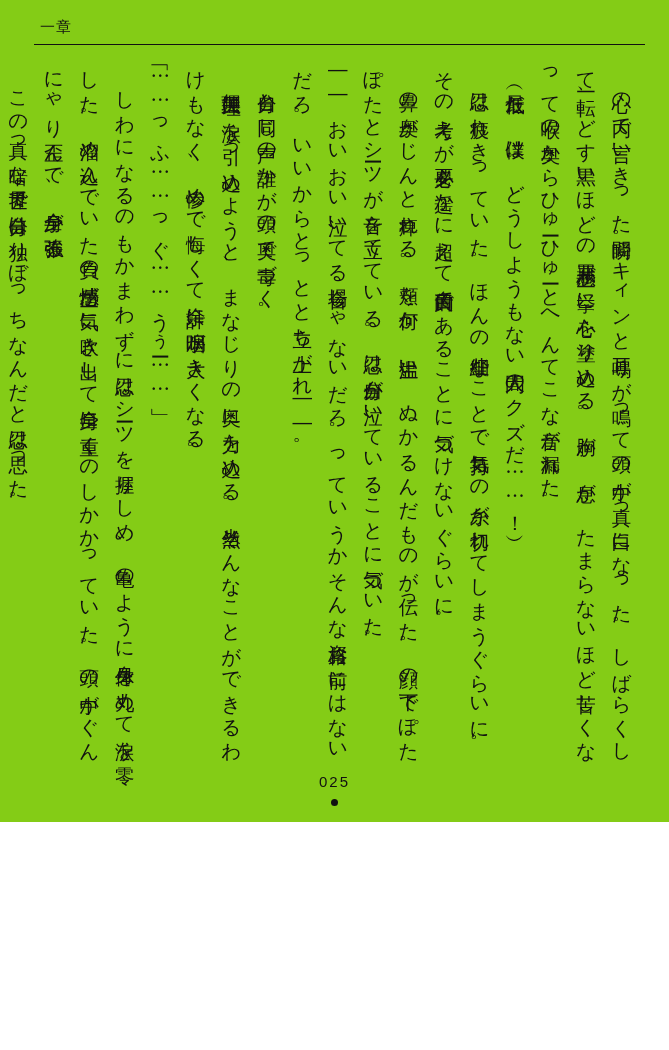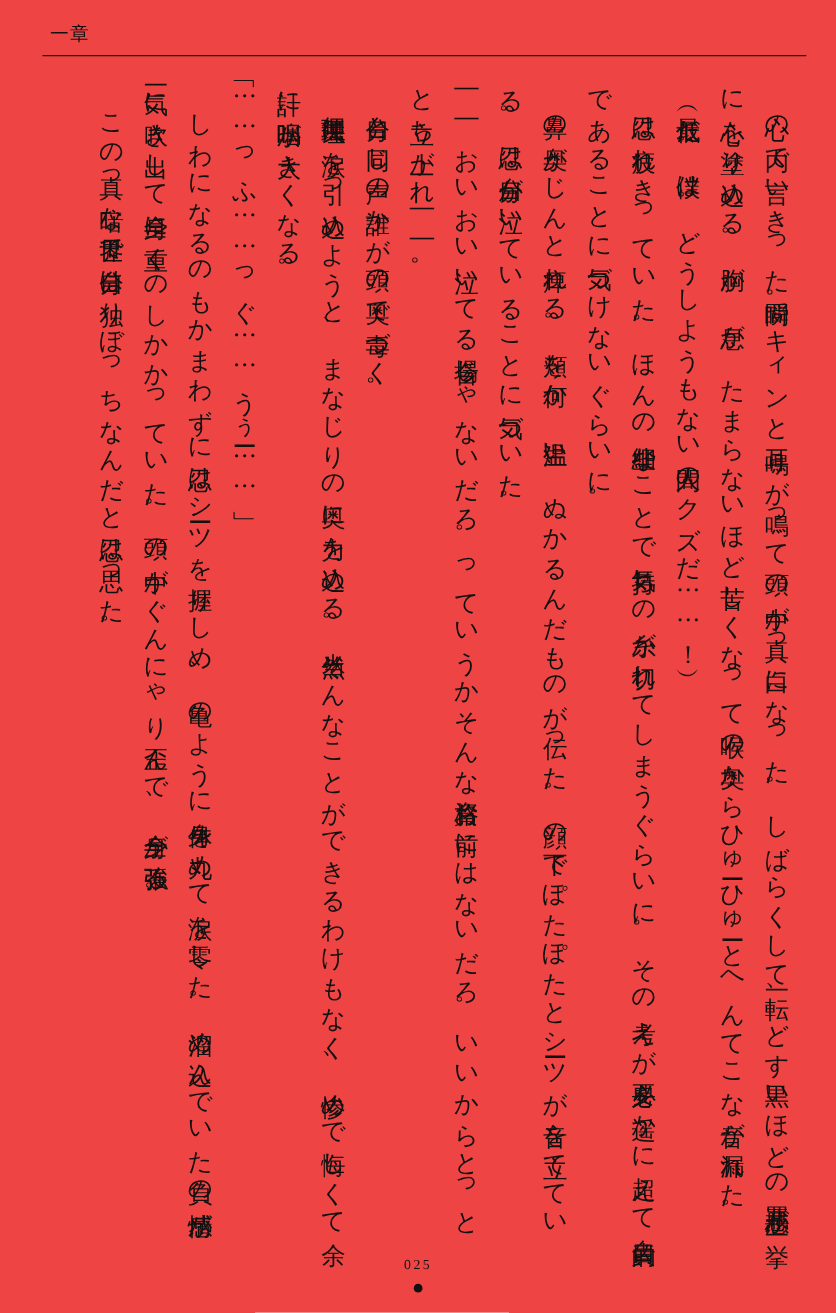"一章" .page { background: #ef4444 -> #84cc16; height: 1050px -> 822px }
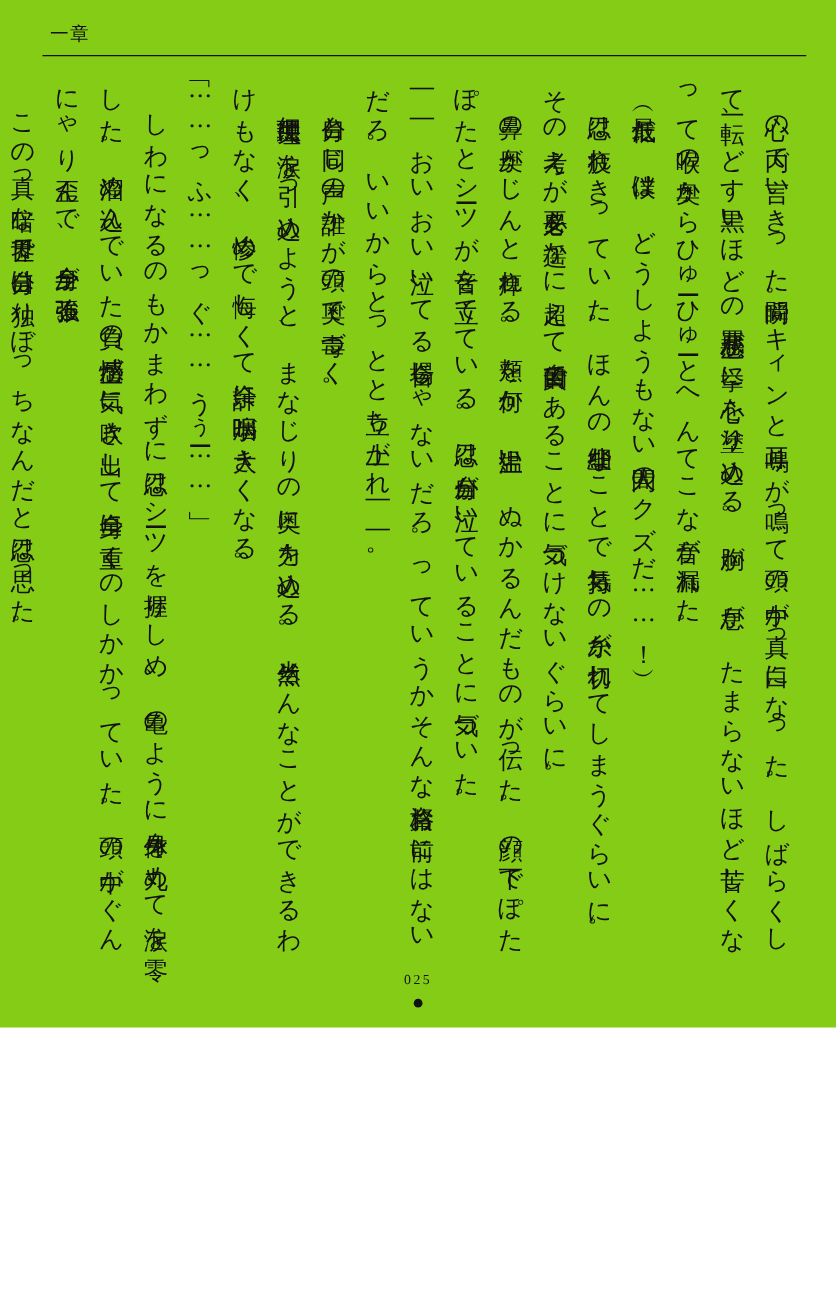"025" .page-number { font-family: Liberation Serif, serif -> Liberation Sans, sans-serif; font-size: 11px -> 15px }
